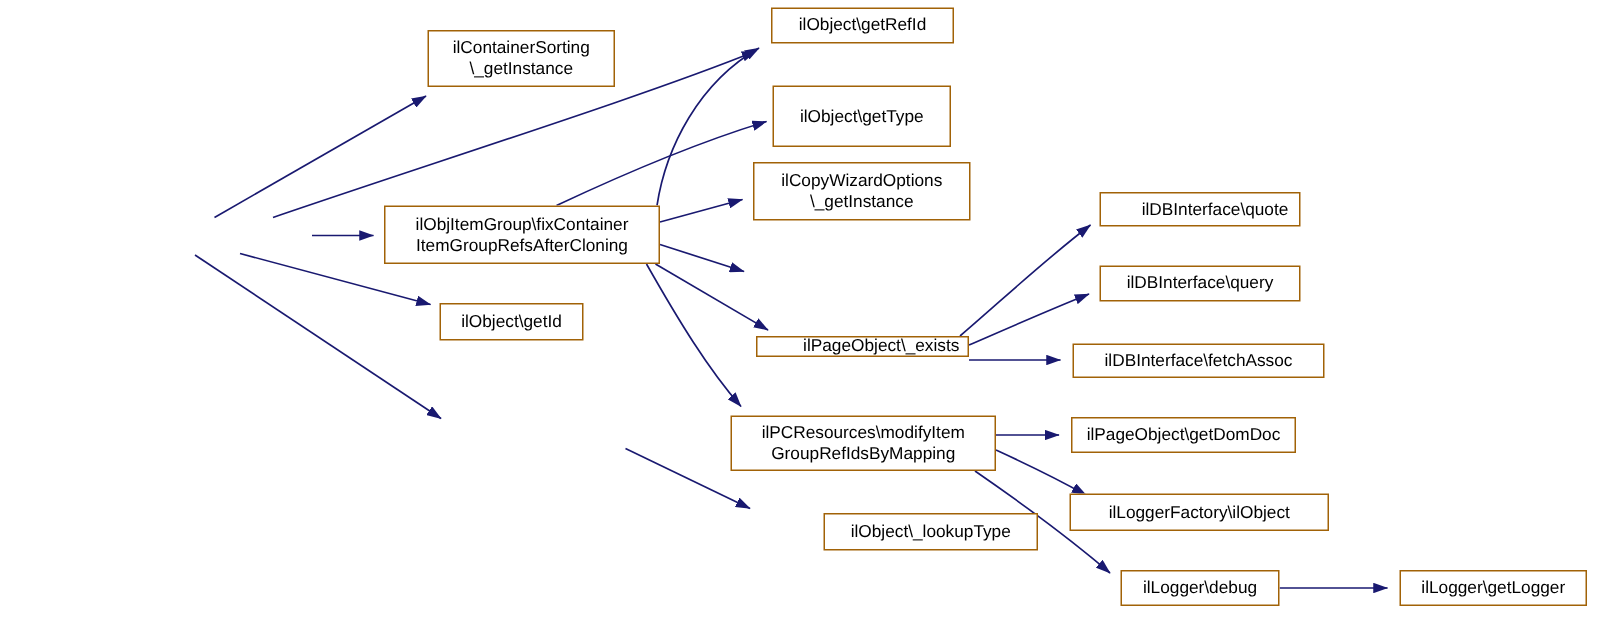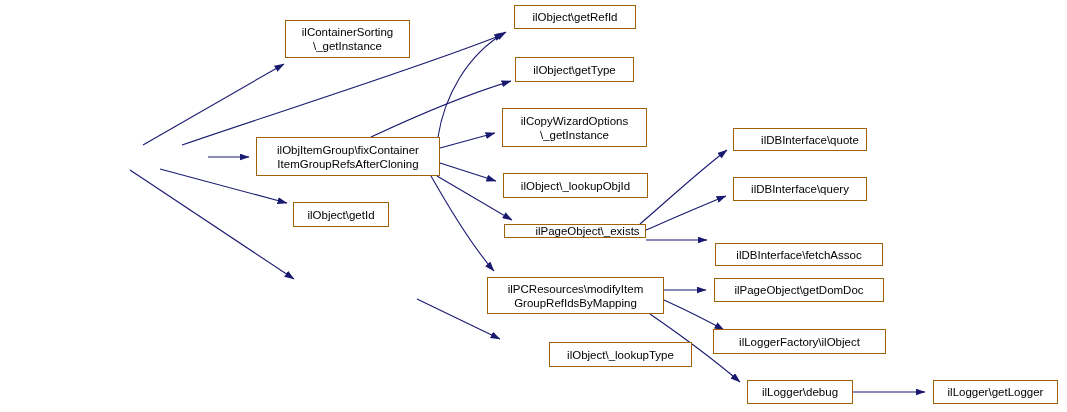"ilObject\getType" div.node { height: 25px -> 41px }
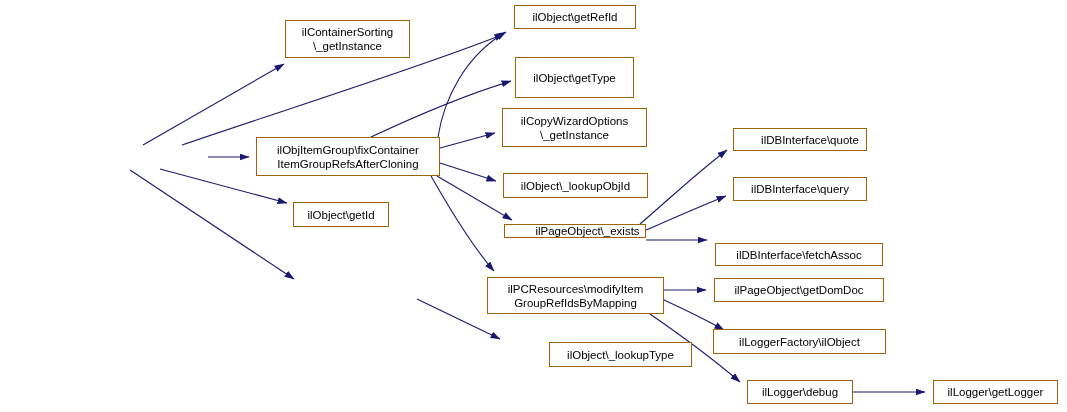"ilObject\_lookupObjId" div.node { html: <div>ilObject\_lookupObjId</div> -> none }
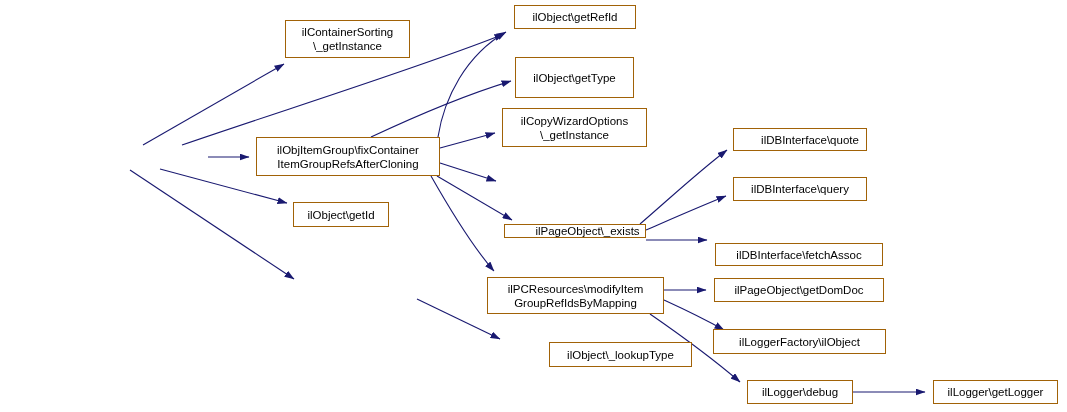"ilDBInterface\fetchAssoc" div.node { margin-top: 14px -> none }
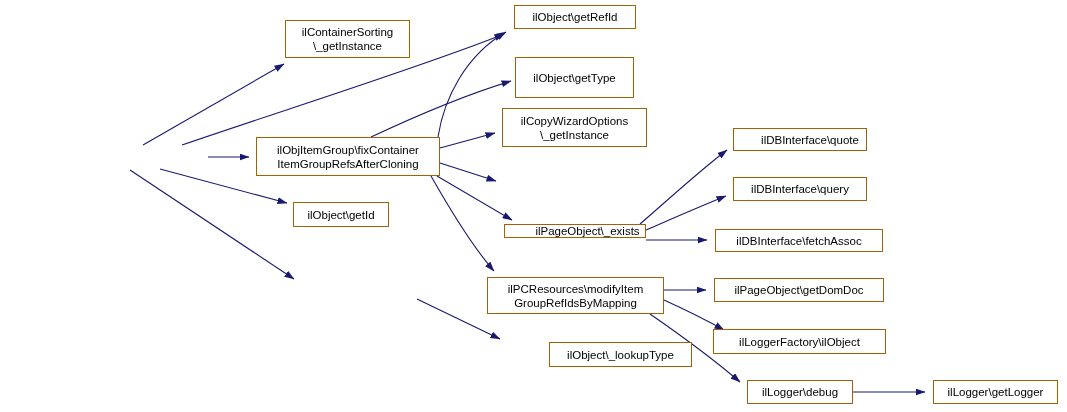"ilPageObject\getDomDoc" div.node { width: 170px -> 150px }
